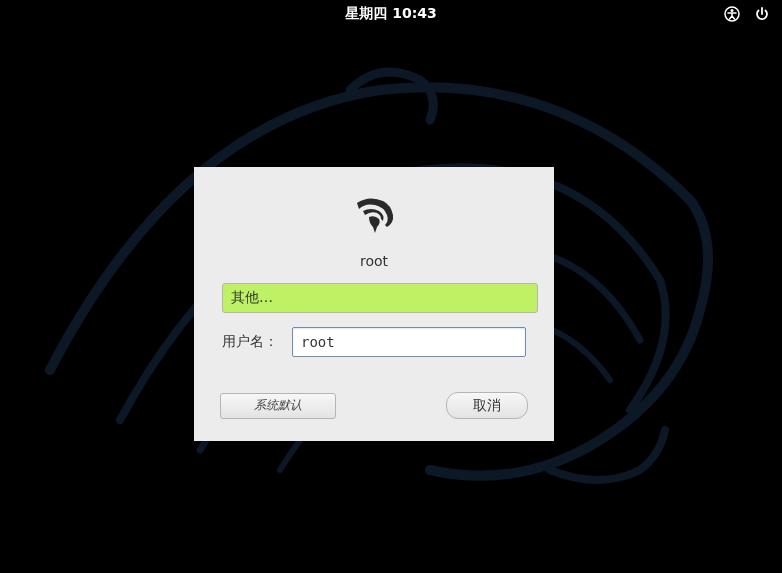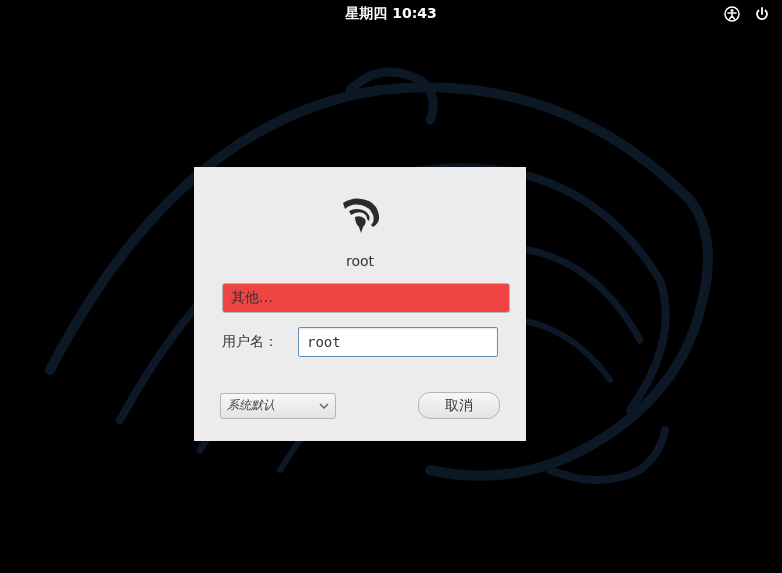"root" .login-panel { width: 332px -> 360px }
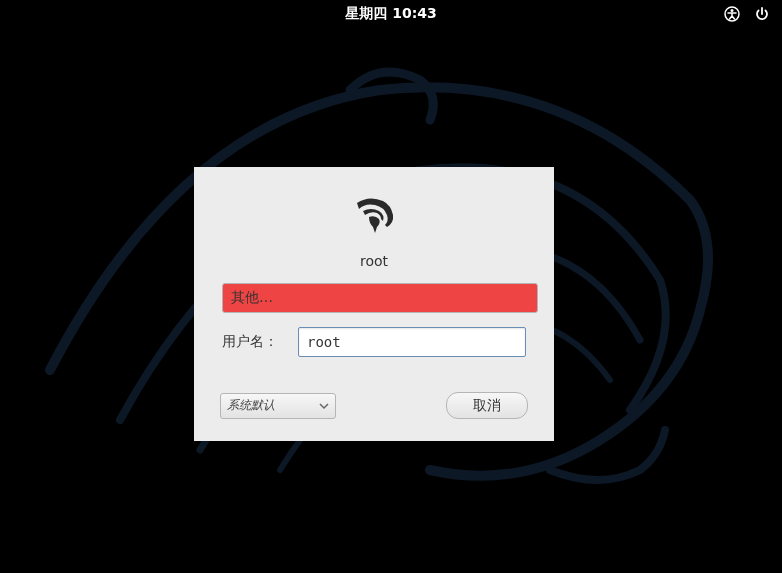"其他…" .user-selector { background: #ef4444 -> #bef264 }
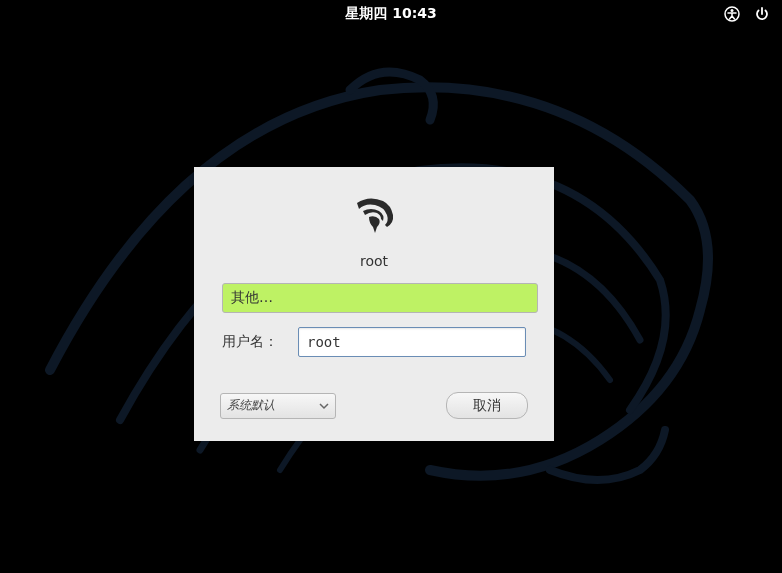"用户名：" .username-row { gap: 20px -> 14px }
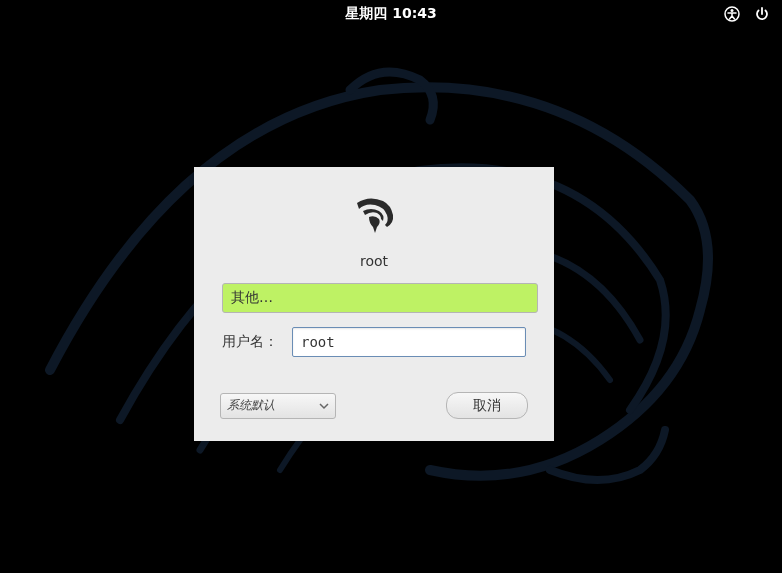"系统默认" .session-select { flex-direction: none -> column }
